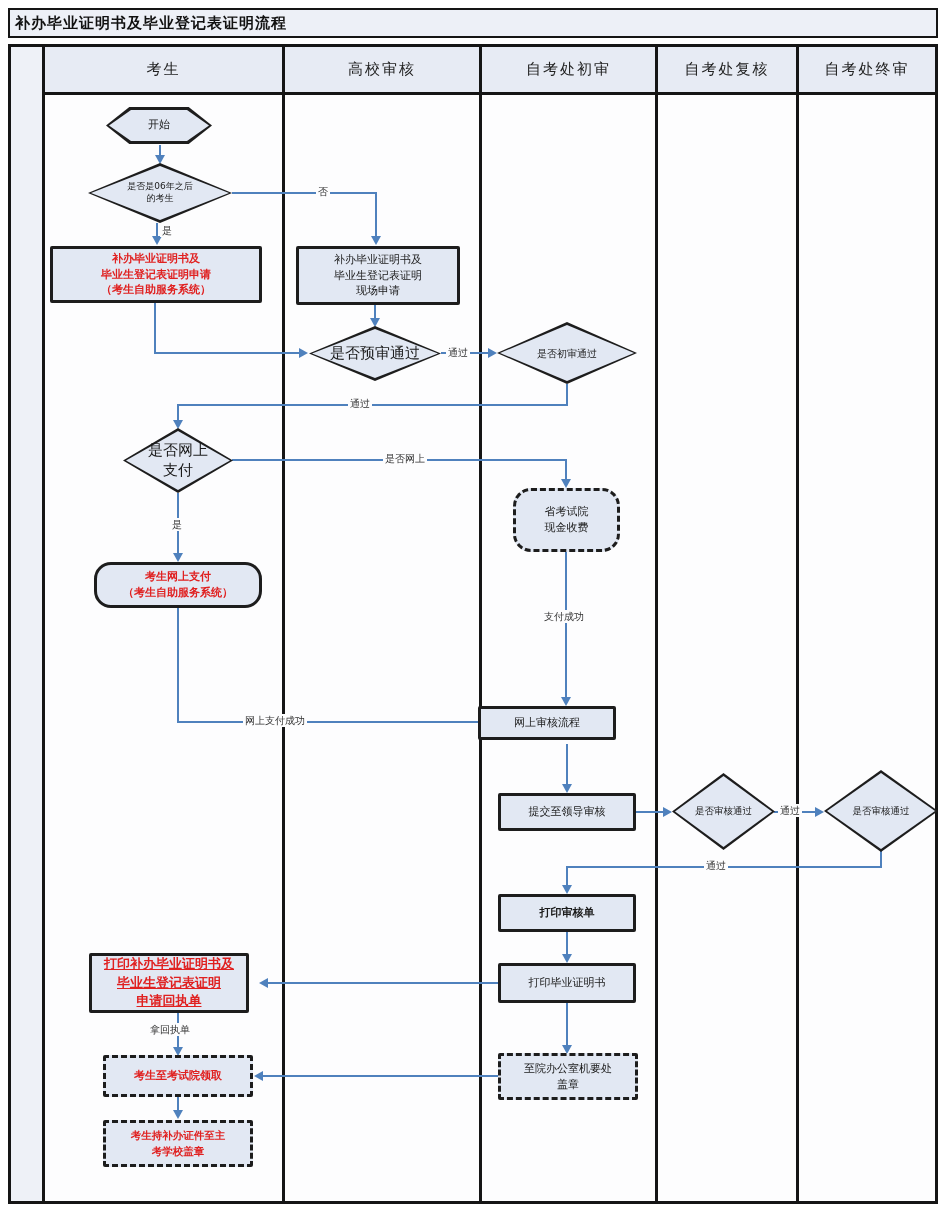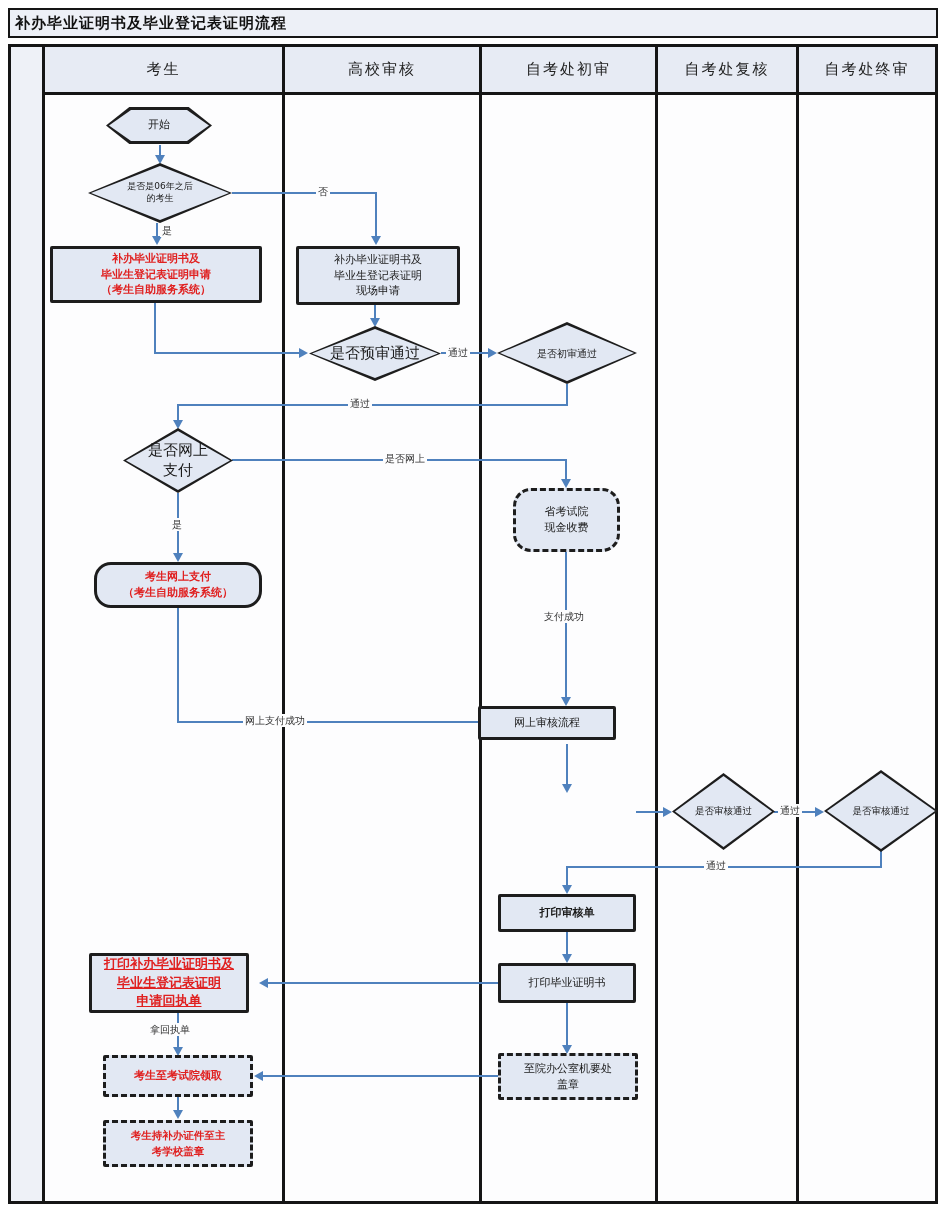"提交至领导审核" div.pbox { html: none -> <div> <span>提交至领导审核</span> </div> }
